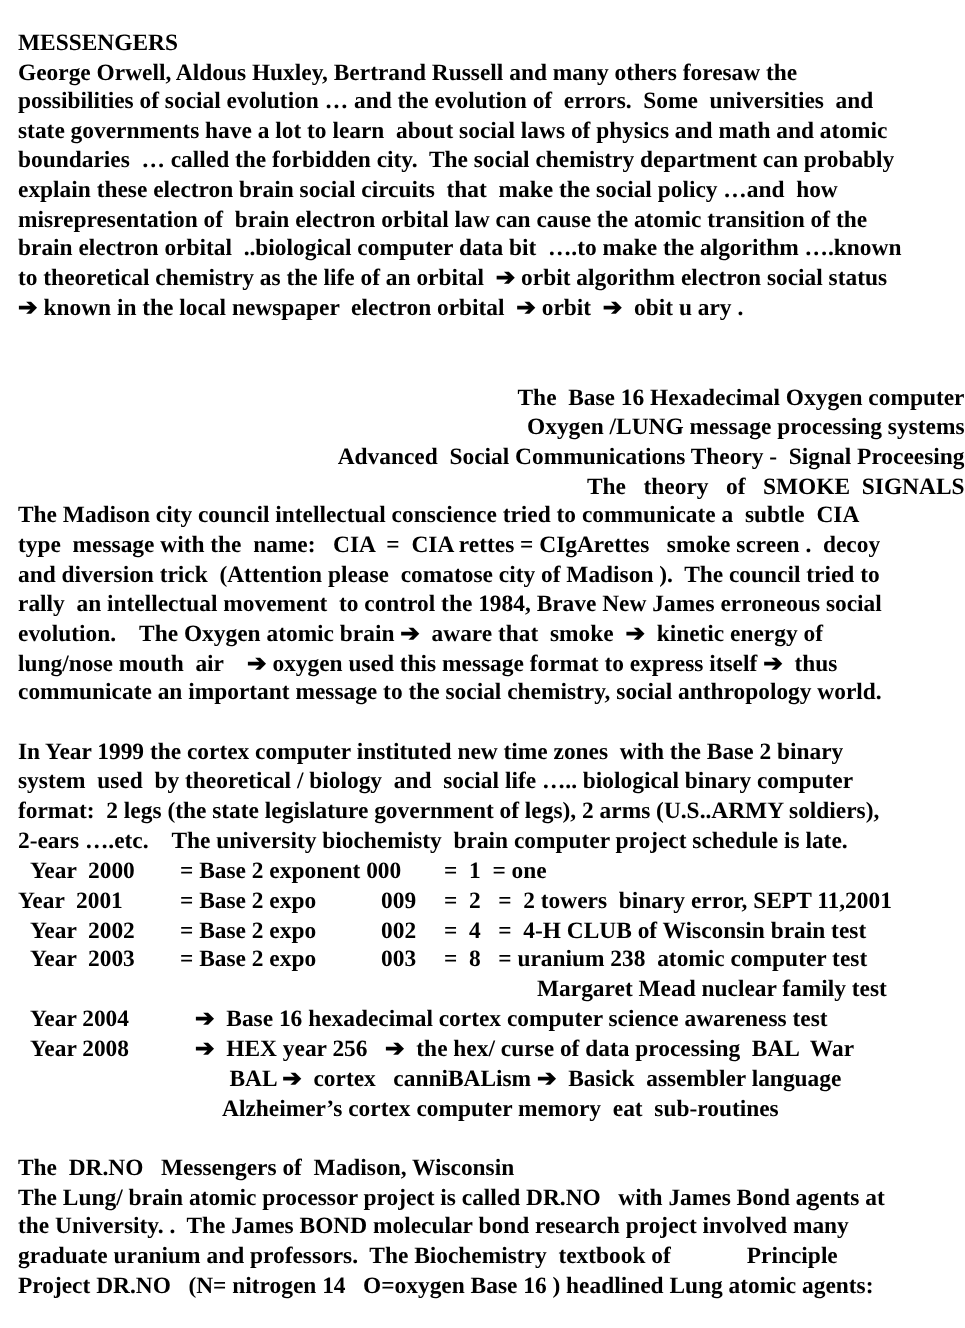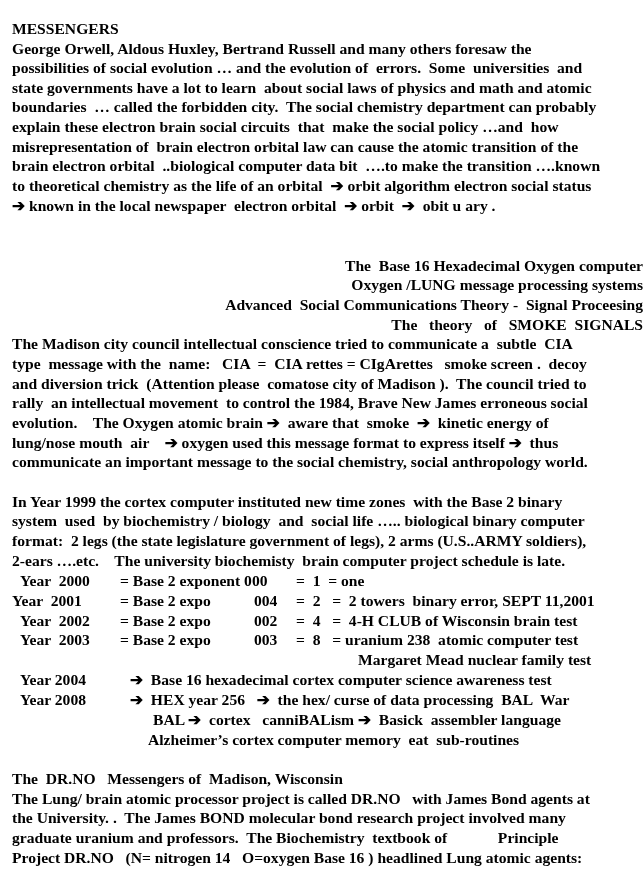"brain electron orbital ..biological" div.line { text: transition -> algorithm }
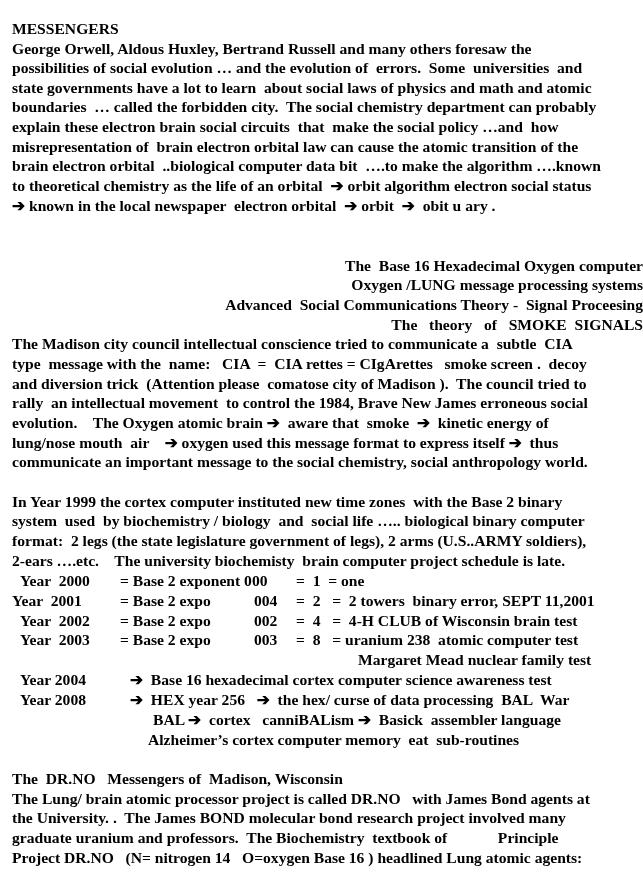"system used by biochemistry /" div.line { text: biochemistry -> theoretical }
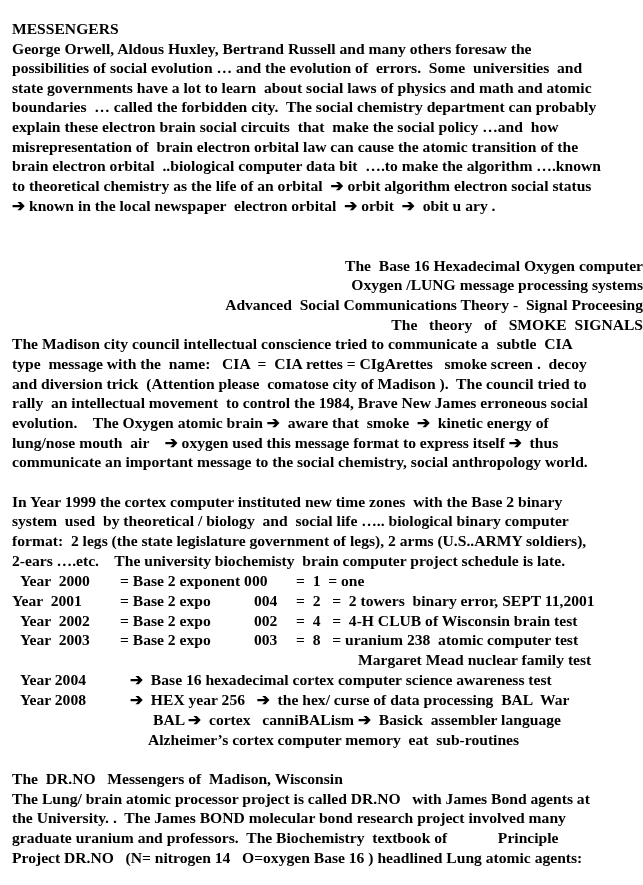"004" div.line { text: 004 -> 009 }
